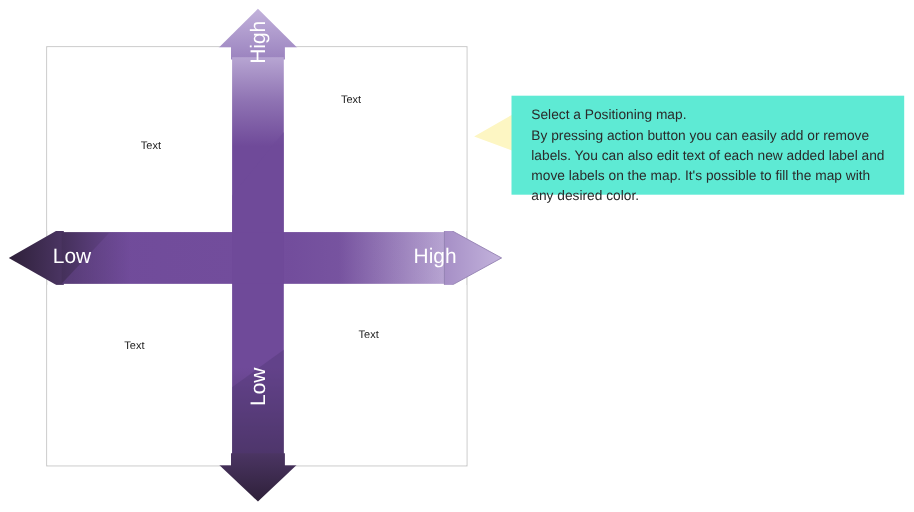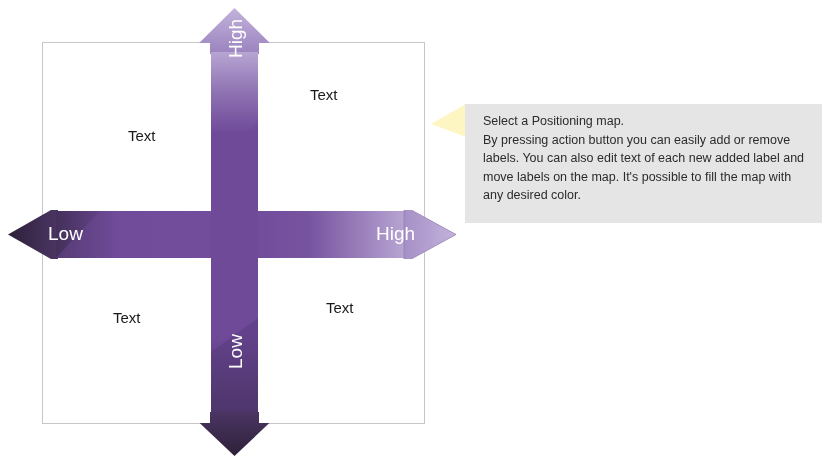"Text" .quad-label { font-size: 15px -> 10px }
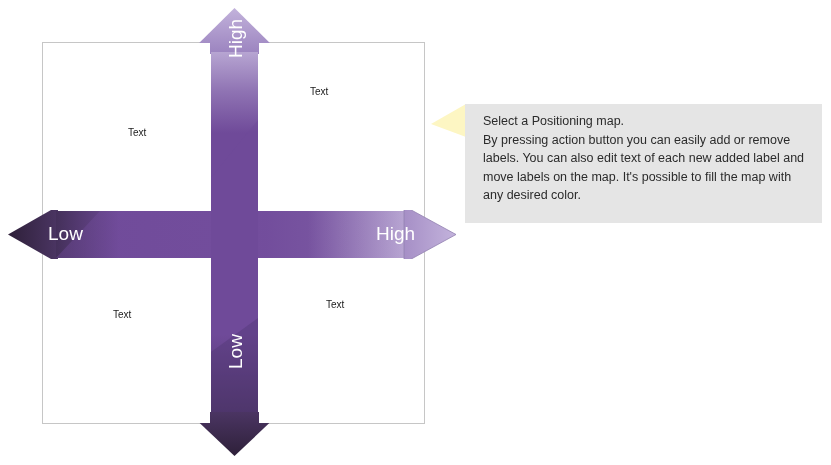"Select a Positioning map." #callout-box { background: #e5e5e5 -> #5eead4; height: 119px -> 90px; margin-top: 17px -> none }
